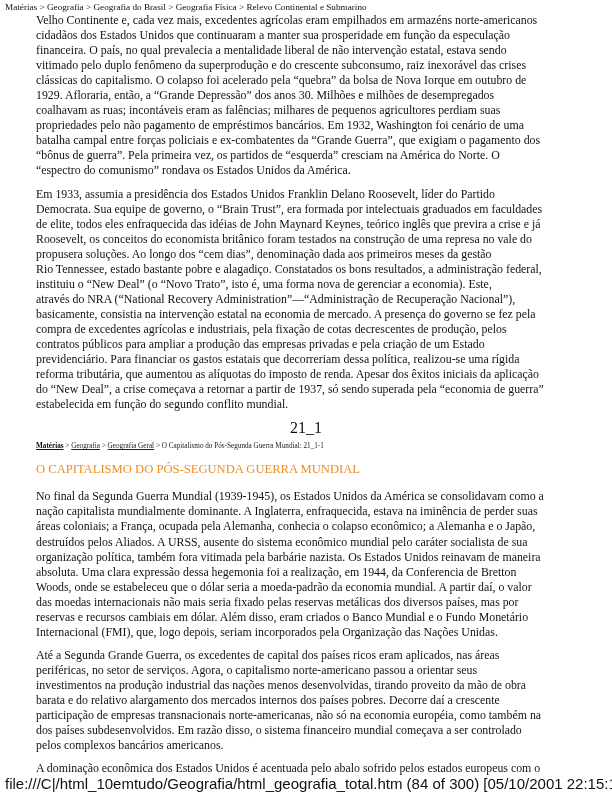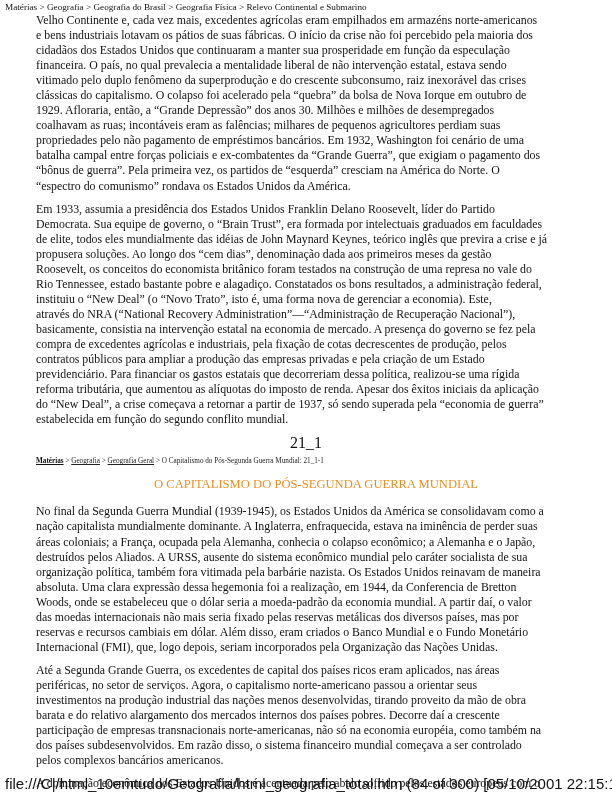"e bens industriais lotavam os" span.line { html: <span>e bens industriais lotavam os pátios de suas fábricas. O início da crise não foi percebido pela maioria dos</span> -> none }
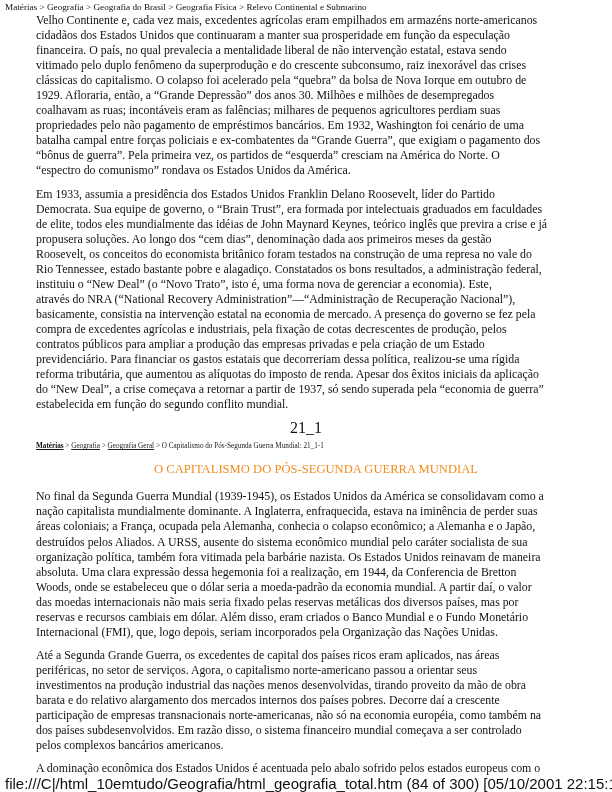"de elite, todos eles mundialmente" span.line { text: mundialmente -> enfraquecida }
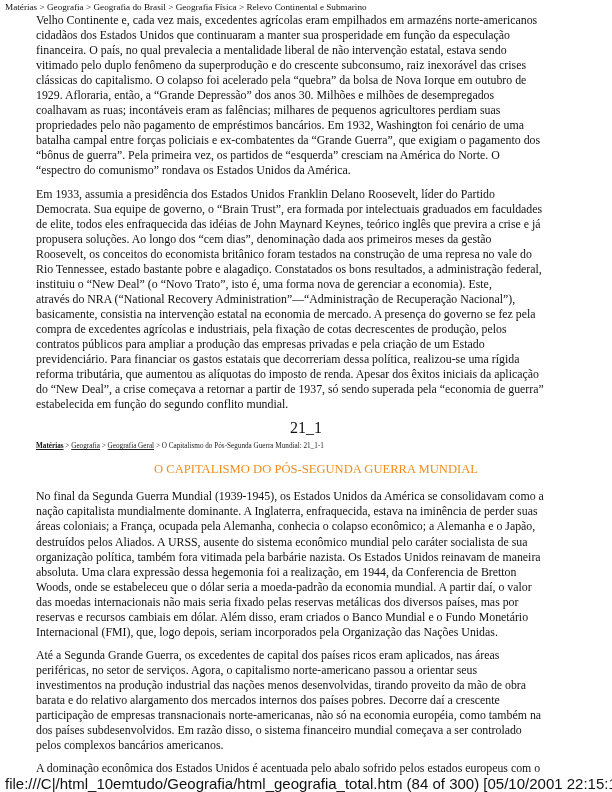"propusera soluções. Ao longo dos" span.line { order: before "Roosevelt, os conceitos do economista" -> after "Roosevelt, os conceitos do economista" }
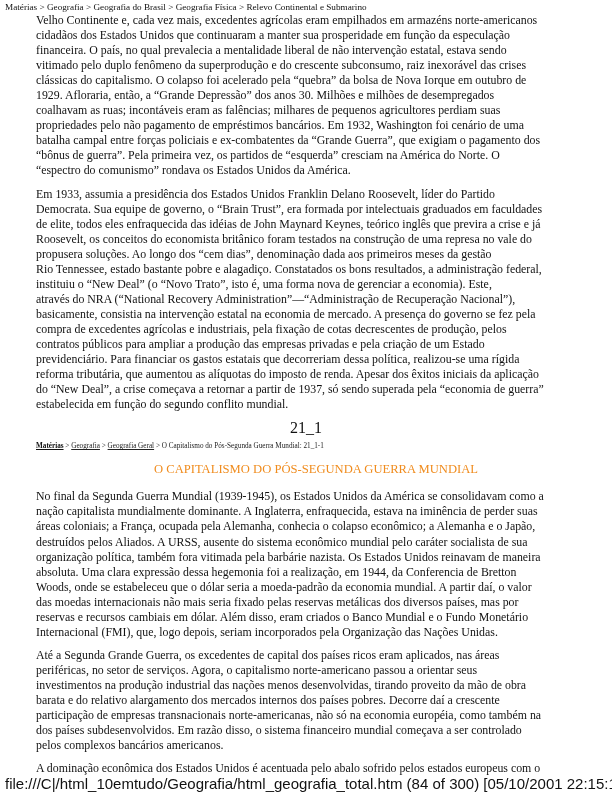"O CAPITALISMO DO PÓS-SEGUNDA GUERRA MUNDIAL" .section-title { text-align: center -> none }
